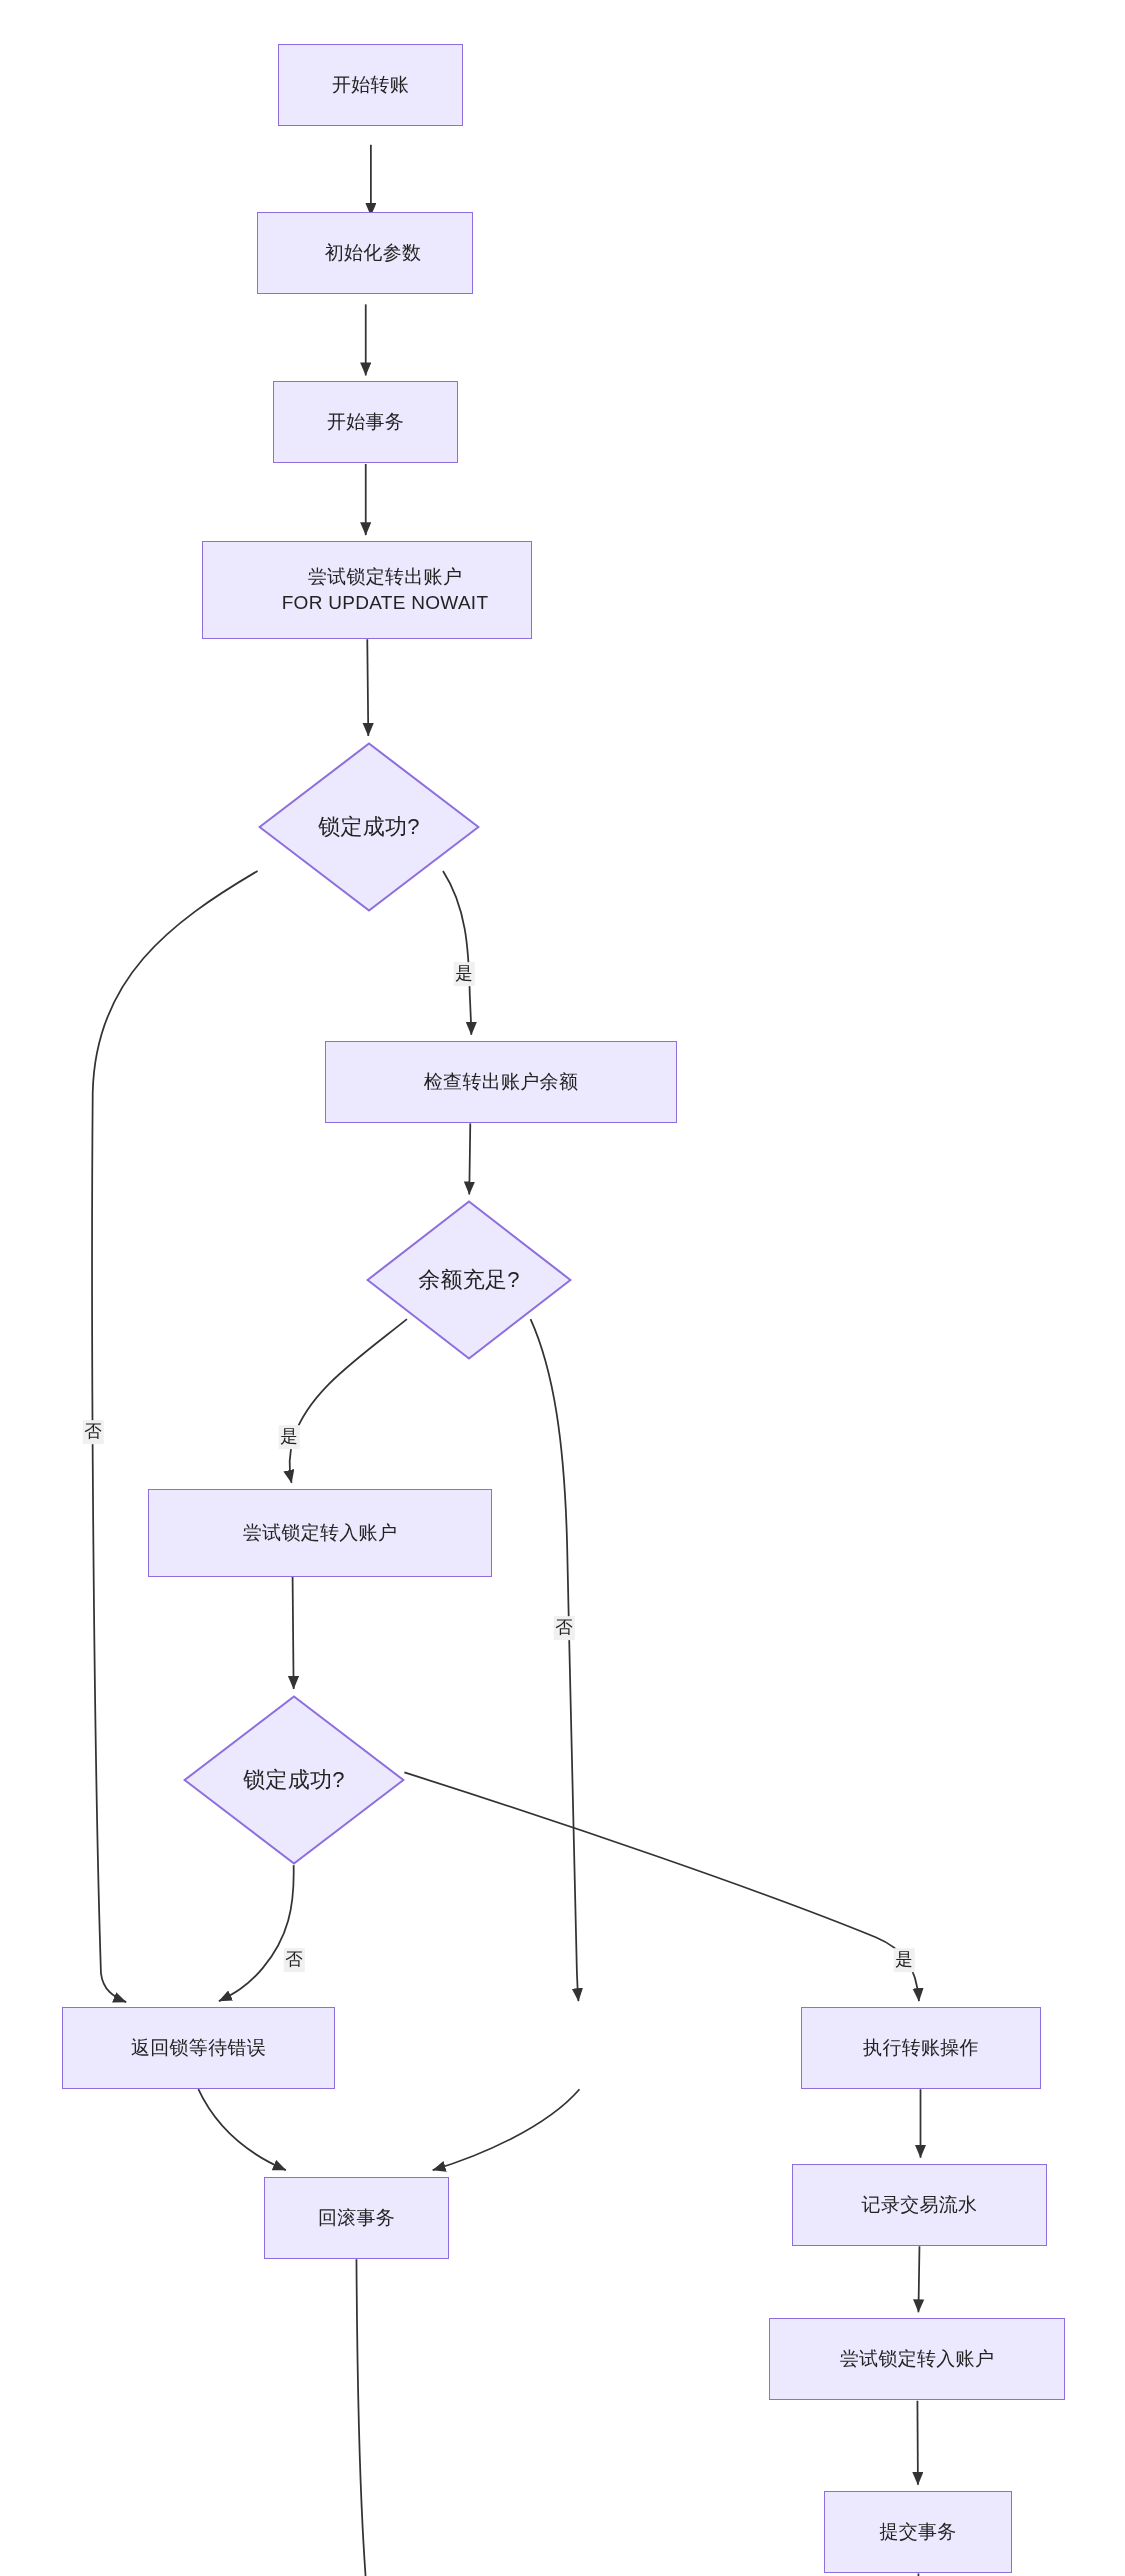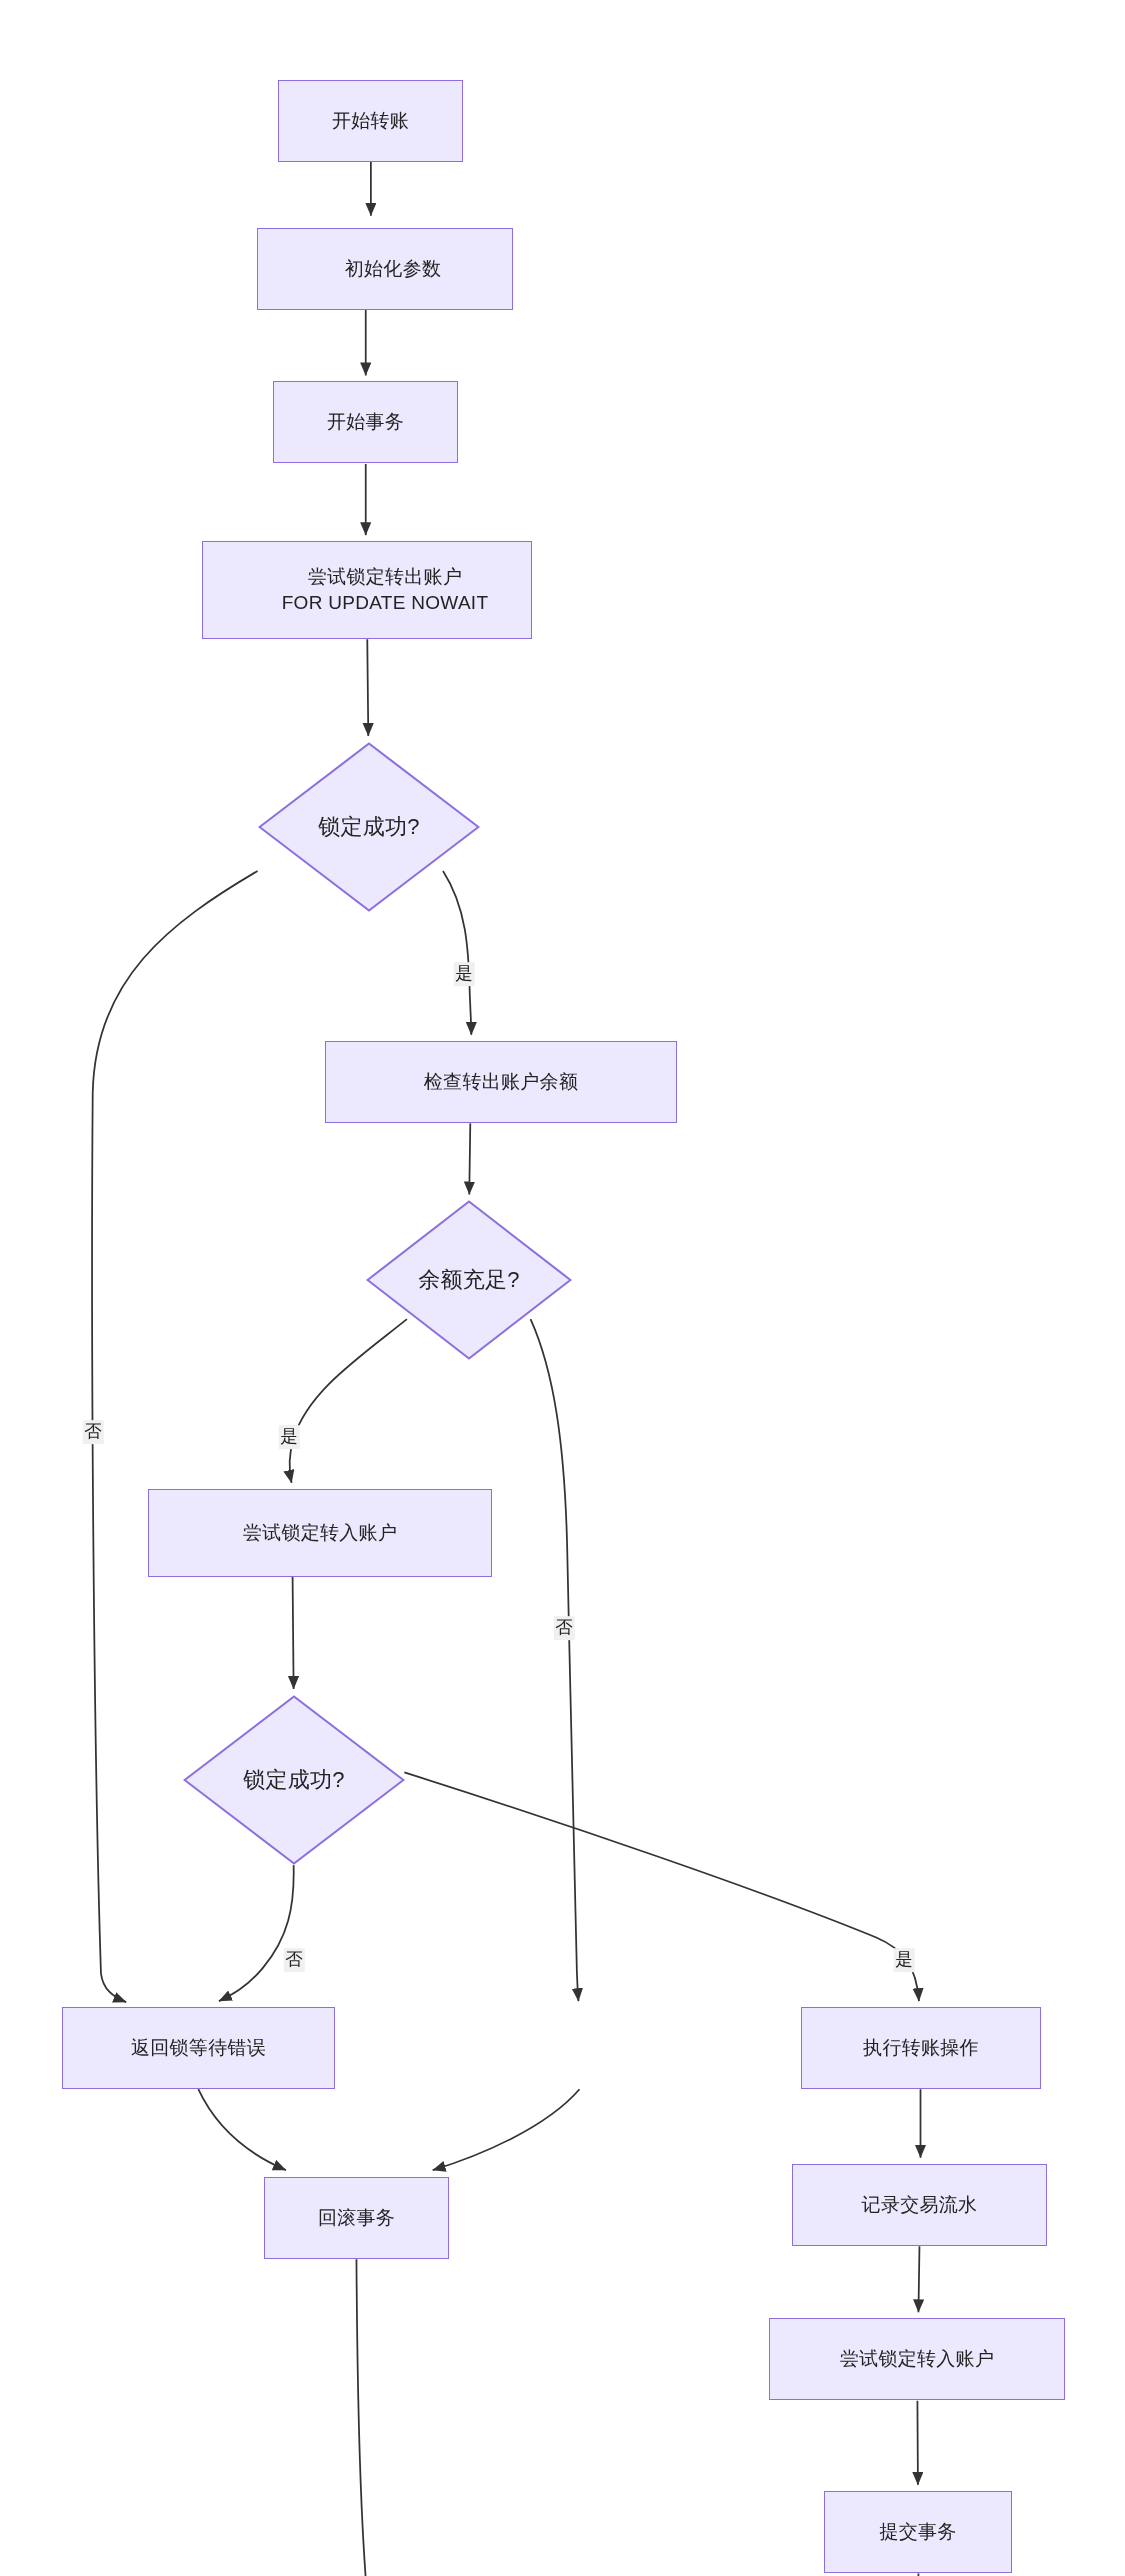"开始转账" div.node { top: 80px -> 44px }
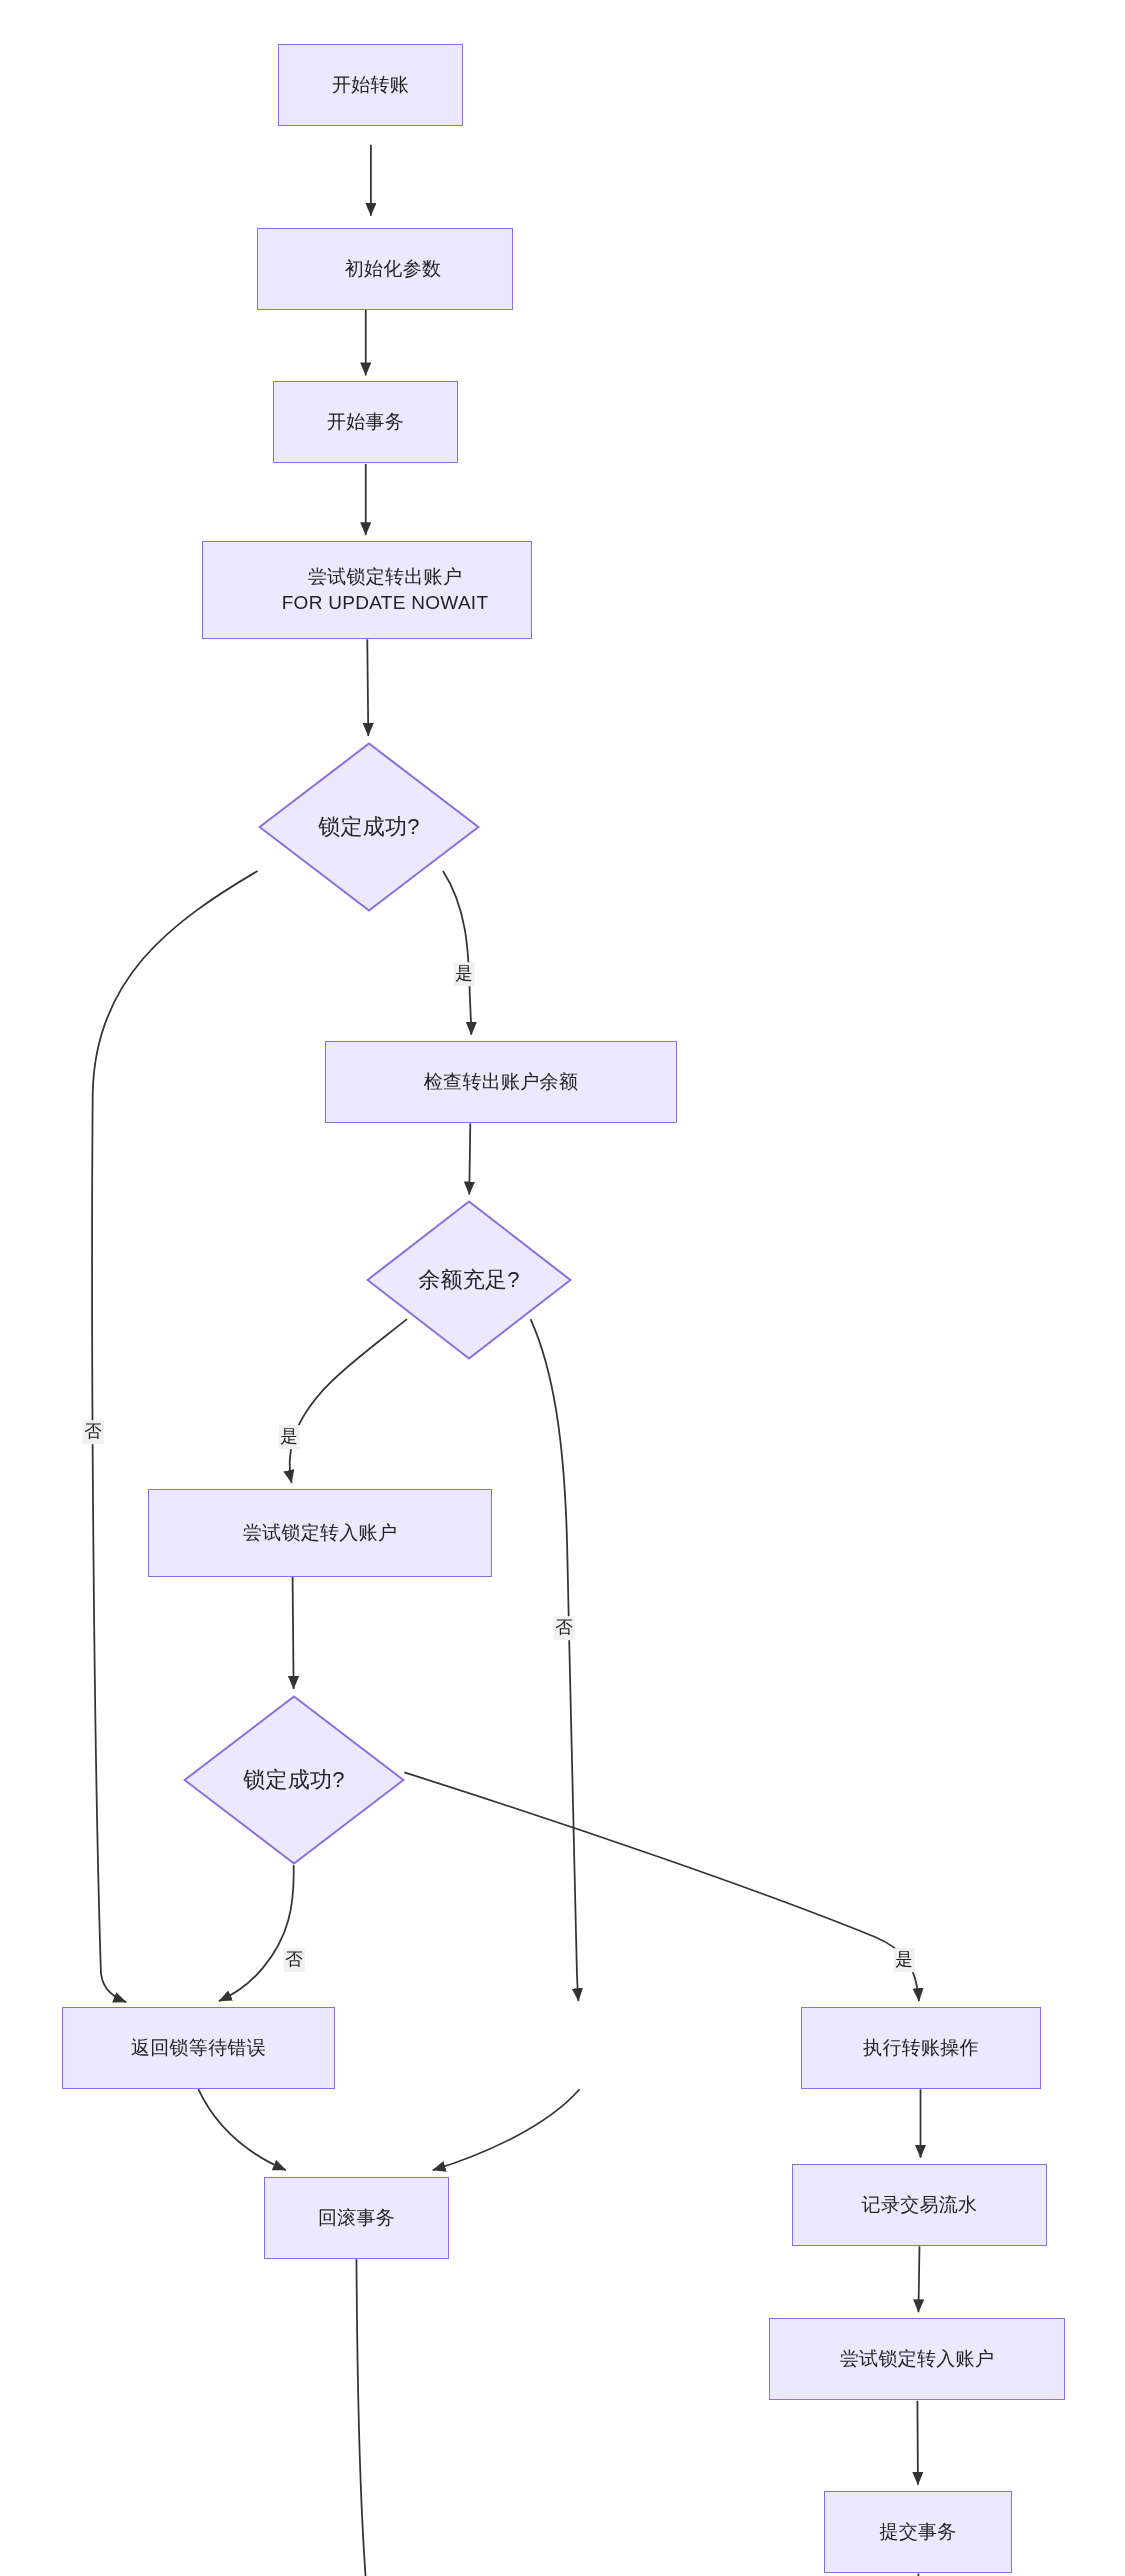"初始化参数" div.node { top: 228px -> 212px; width: 256px -> 216px }
